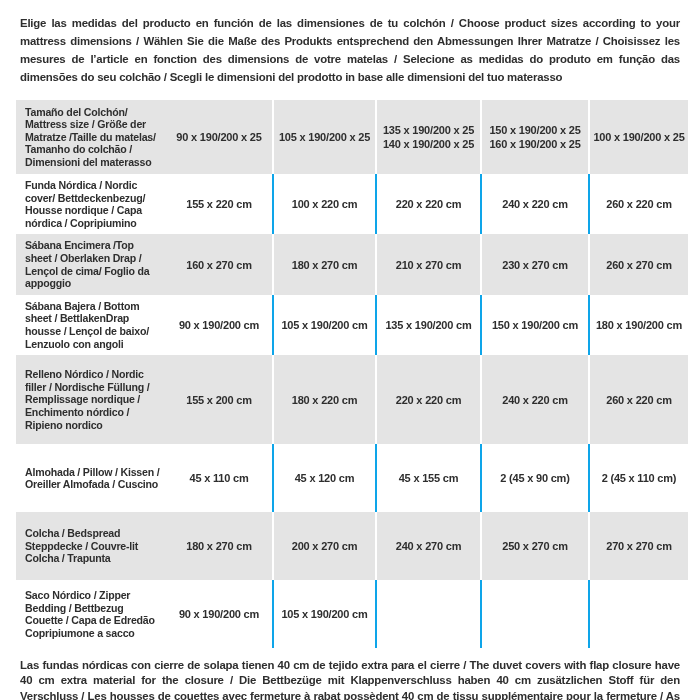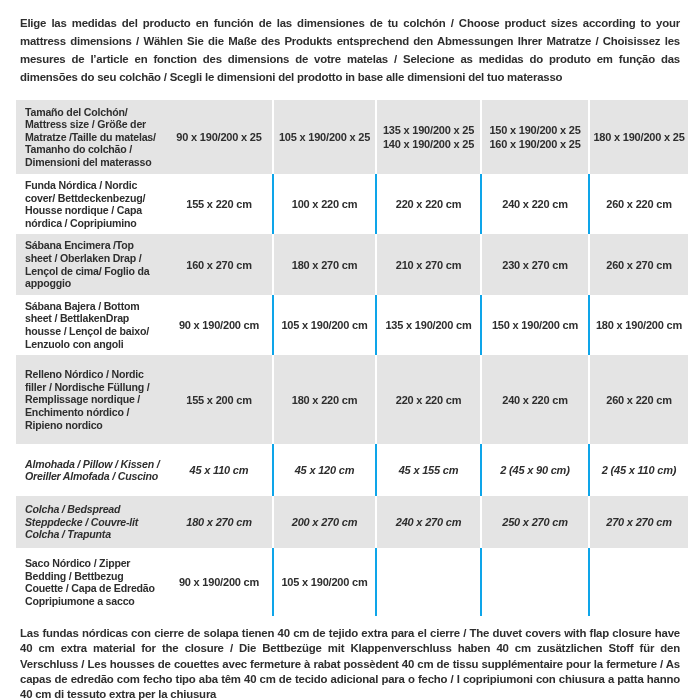"180 x 190/200 x 25" td.val { text: 180 -> 100 }
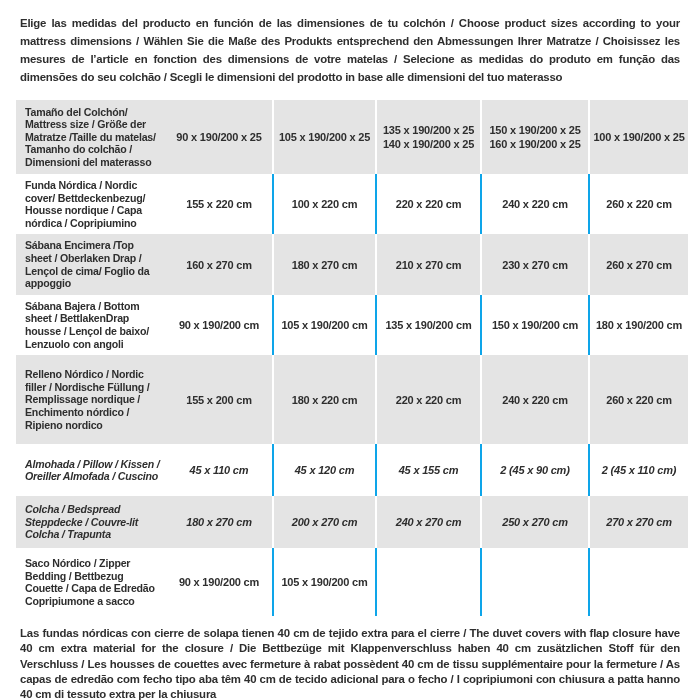"Almohada / Pillow / Kissen" tr.h60 { font-style: italic -> none; height: 52px -> 68px }
